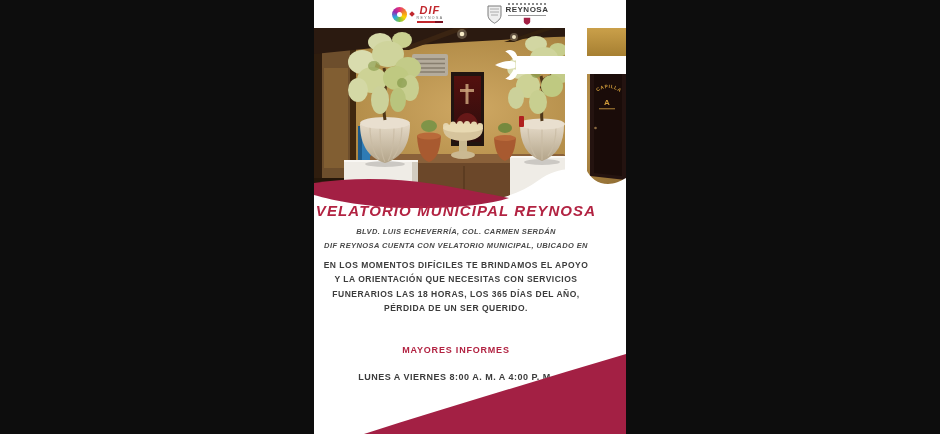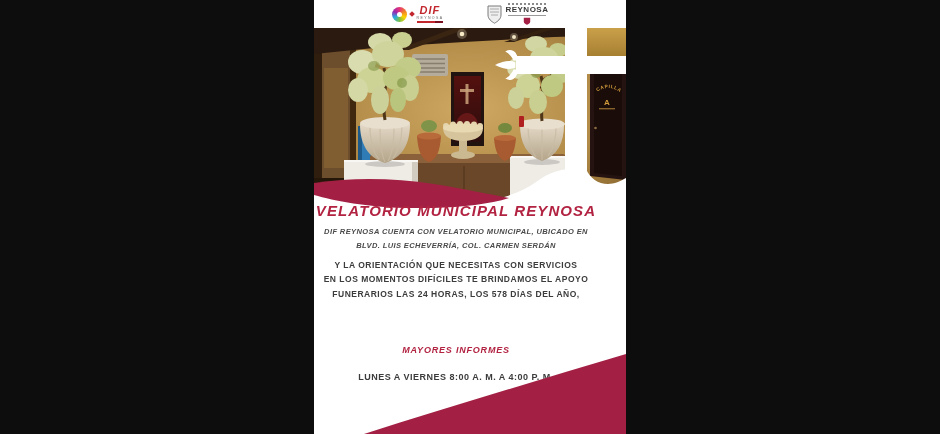"DIF REYNOSA CUENTA CON VELATORIO" div { order: before "BLVD. LUIS ECHEVERRÍA, COL. CARMEN" -> after "BLVD. LUIS ECHEVERRÍA, COL. CARMEN" }
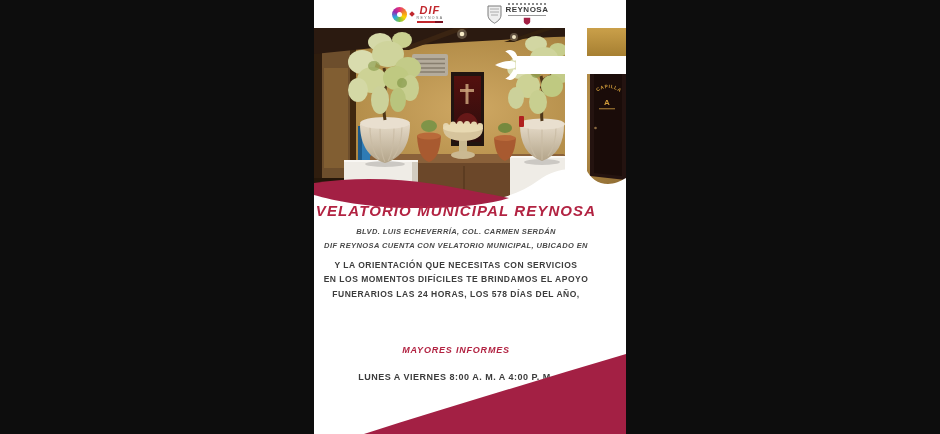"Y LA ORIENTACIÓN QUE NECESITAS" div { order: before "EN LOS MOMENTOS DIFÍCILES TE" -> after "EN LOS MOMENTOS DIFÍCILES TE" }
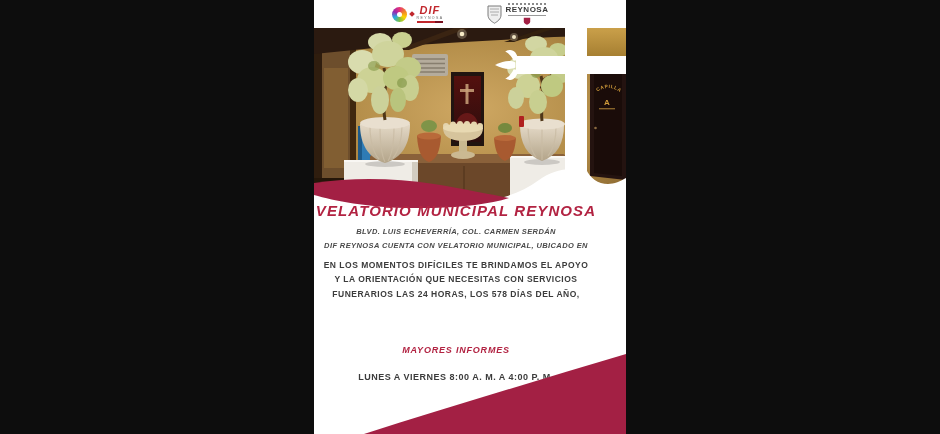"FUNERARIOS LAS 24 HORAS, LOS" div { text: 24 HORAS, LOS 578 -> 18 HORAS, LOS 365 }
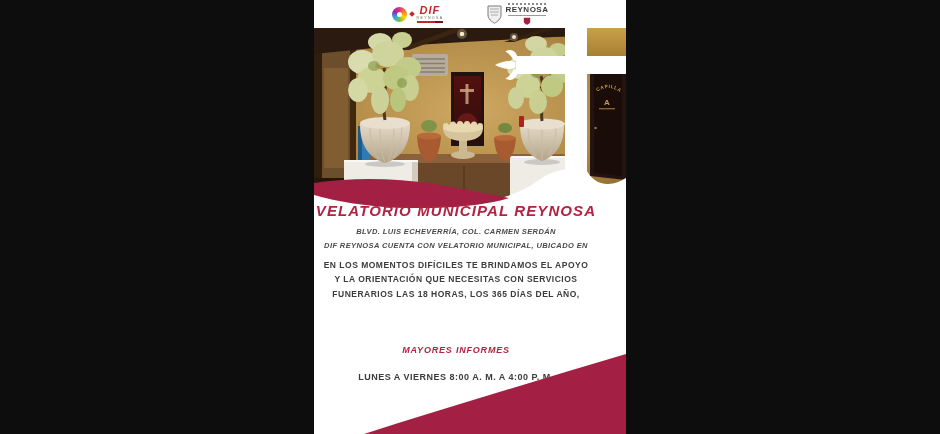"PÉRDIDA DE UN SER QUERIDO." div { html: none -> <div>PÉRDIDA DE UN SER QUERIDO.</div> }
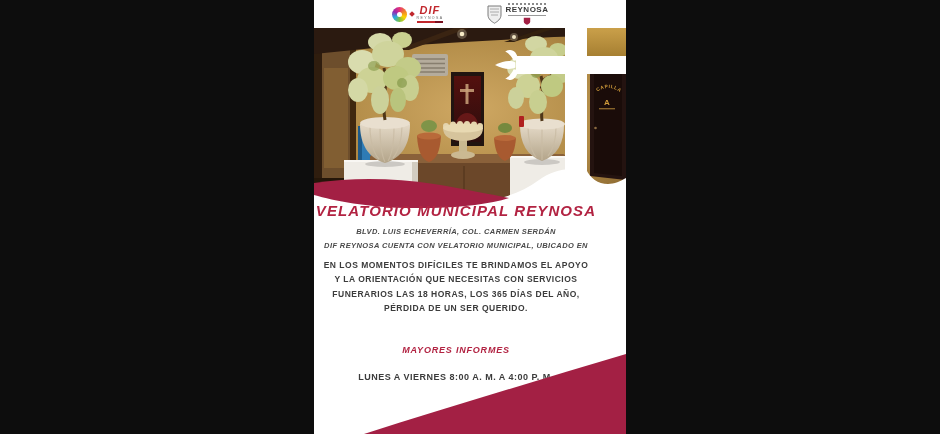"MAYORES INFORMES" .contact-label { font-style: italic -> none }
